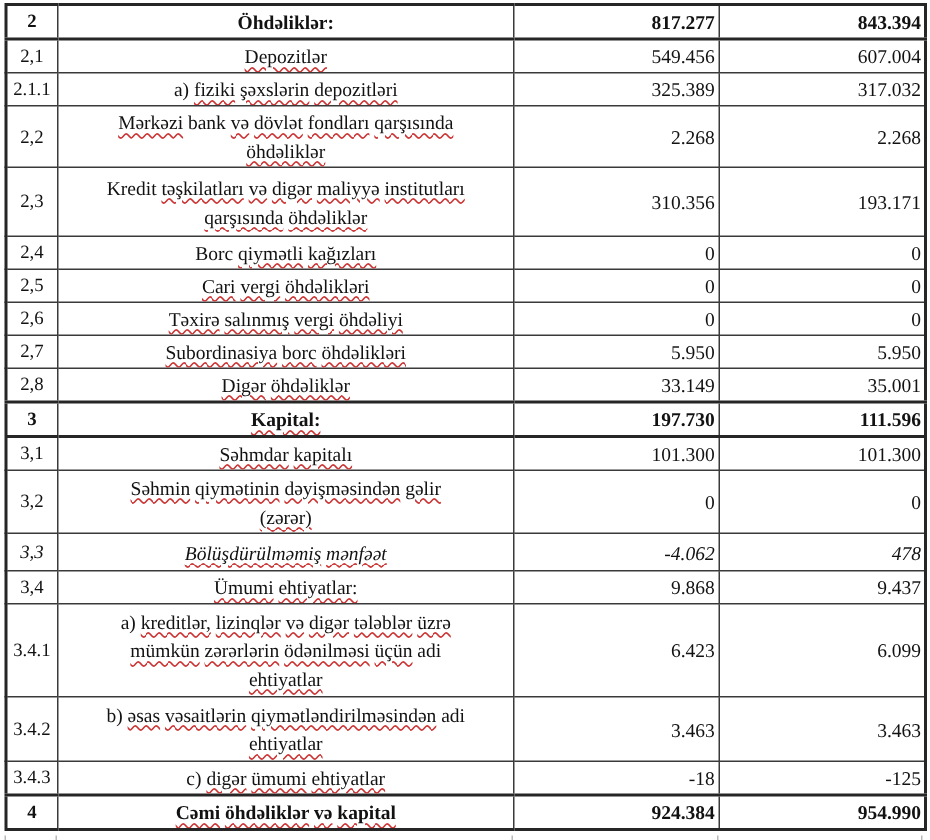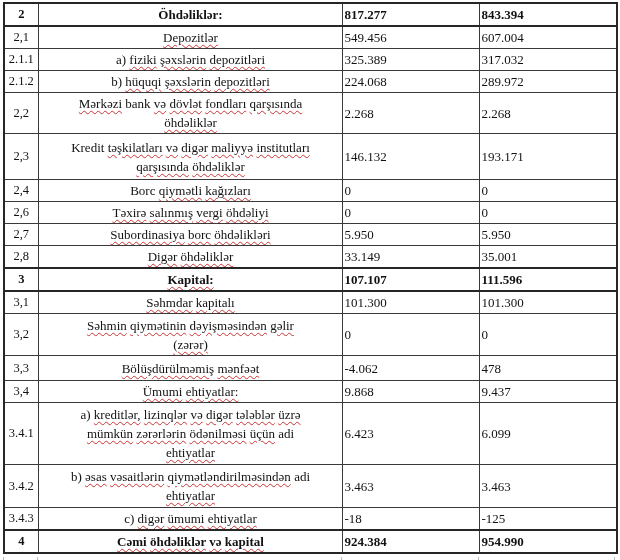"817.277" td.val { text-align: left -> right }
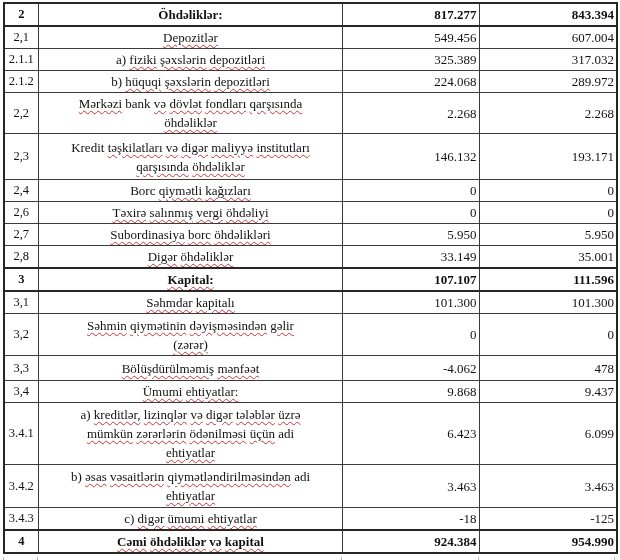"2.1.2" tr { html: <tr> <td>2.1.2</td> <td><span>b)</span> <span>hüquqi</span> <span>şəxslərin</span> <span>depozitləri</span></td> <td>224.068</td> <td>289.972</td> </tr> -> none }
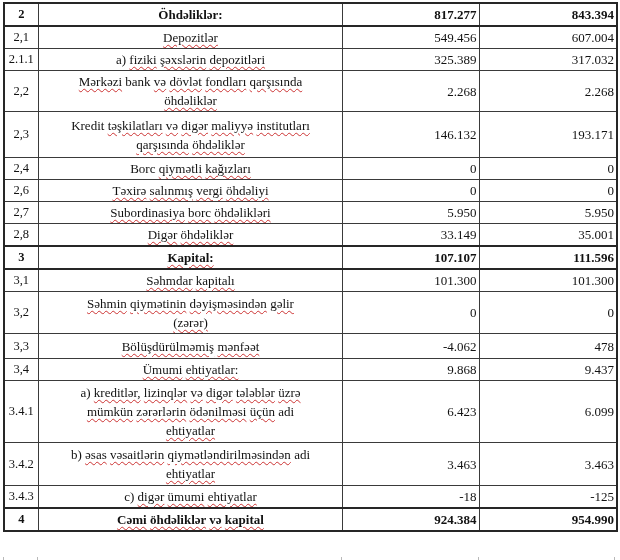"146.132" td.val { text: 146.132 -> 310.356 }
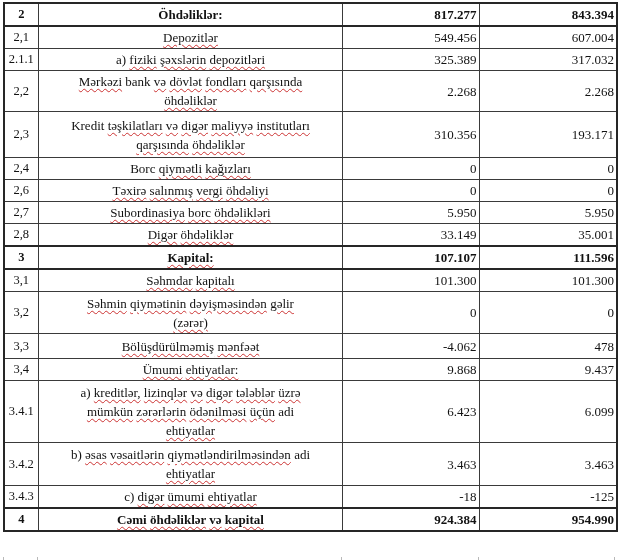"2,5" tr { html: none -> <tr> <td>2,5</td> <td><span>Cari</span> <span>vergi</span> <span>öhdəlikləri</span></td> <td>0</td> <td>0</td> </tr> }
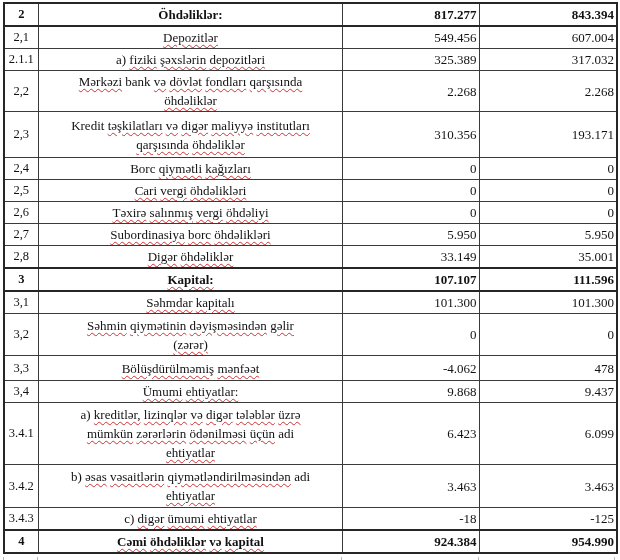"107.107" td.val { text: 107.107 -> 197.730 }
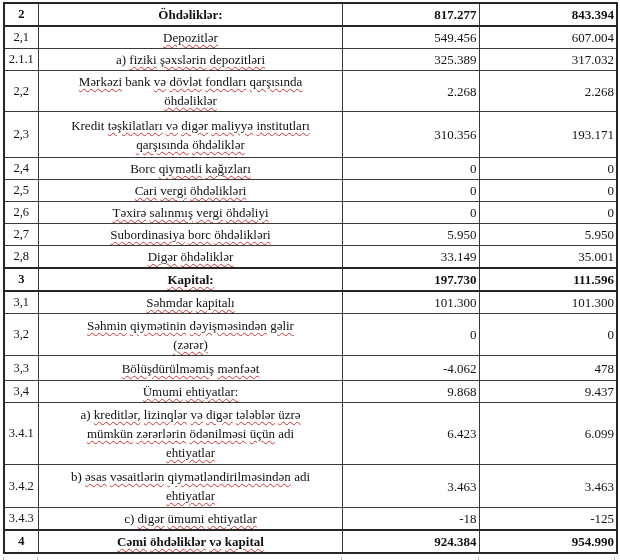"3,3" tr { font-style: none -> italic }
